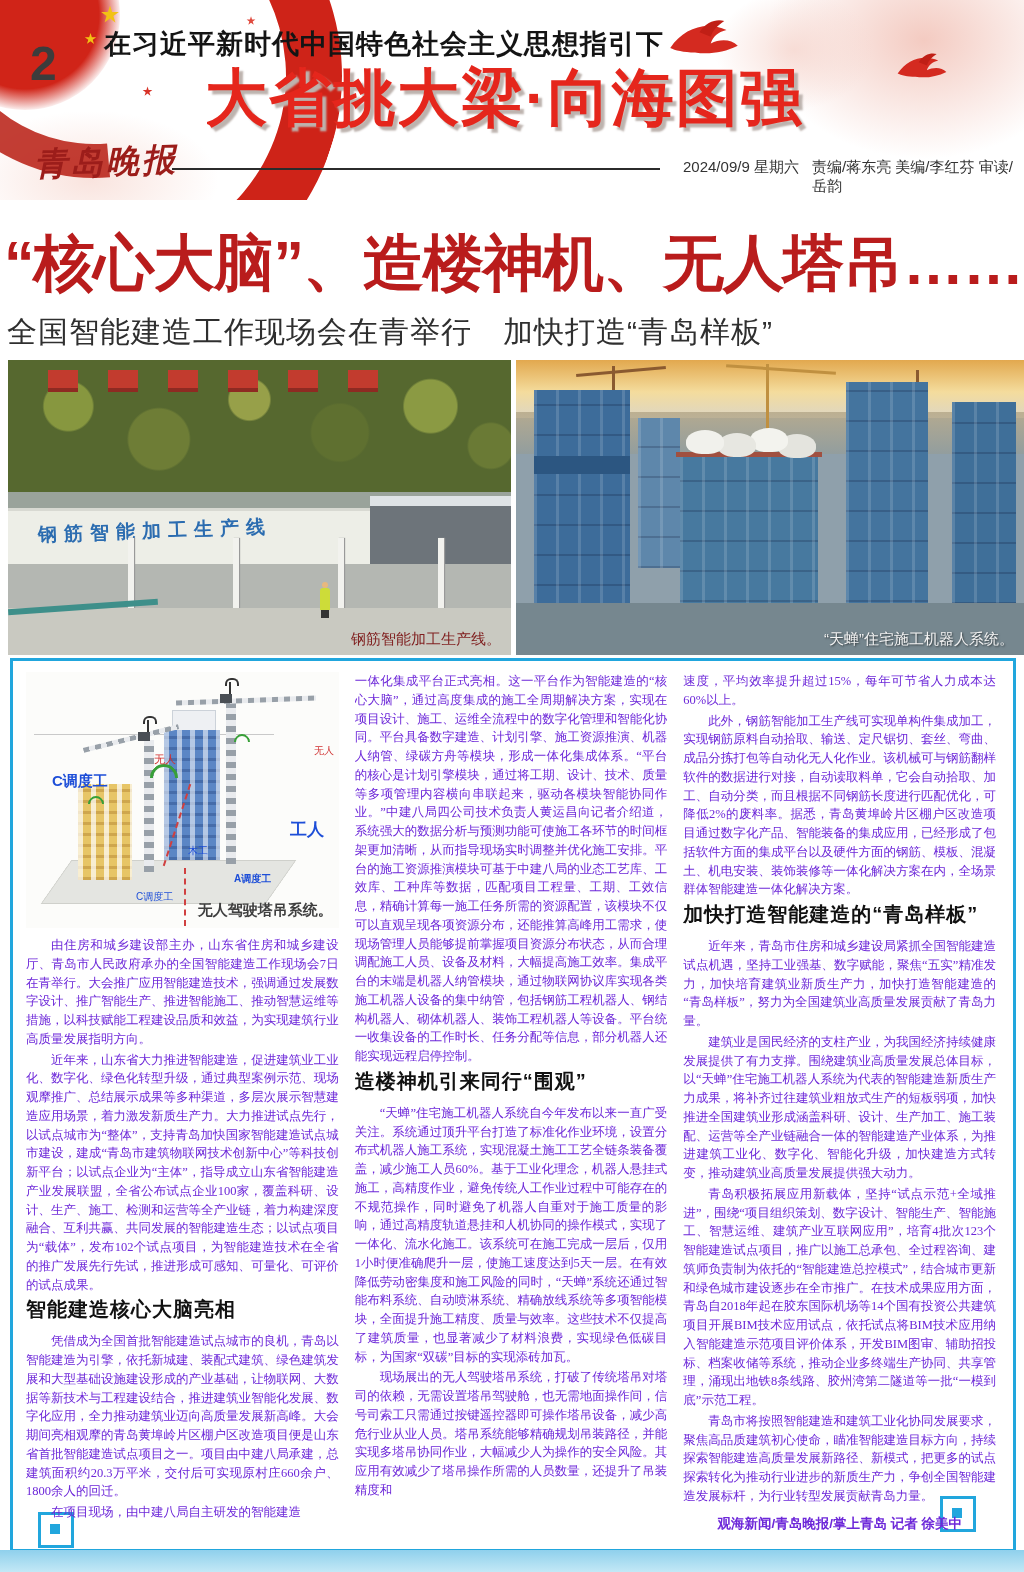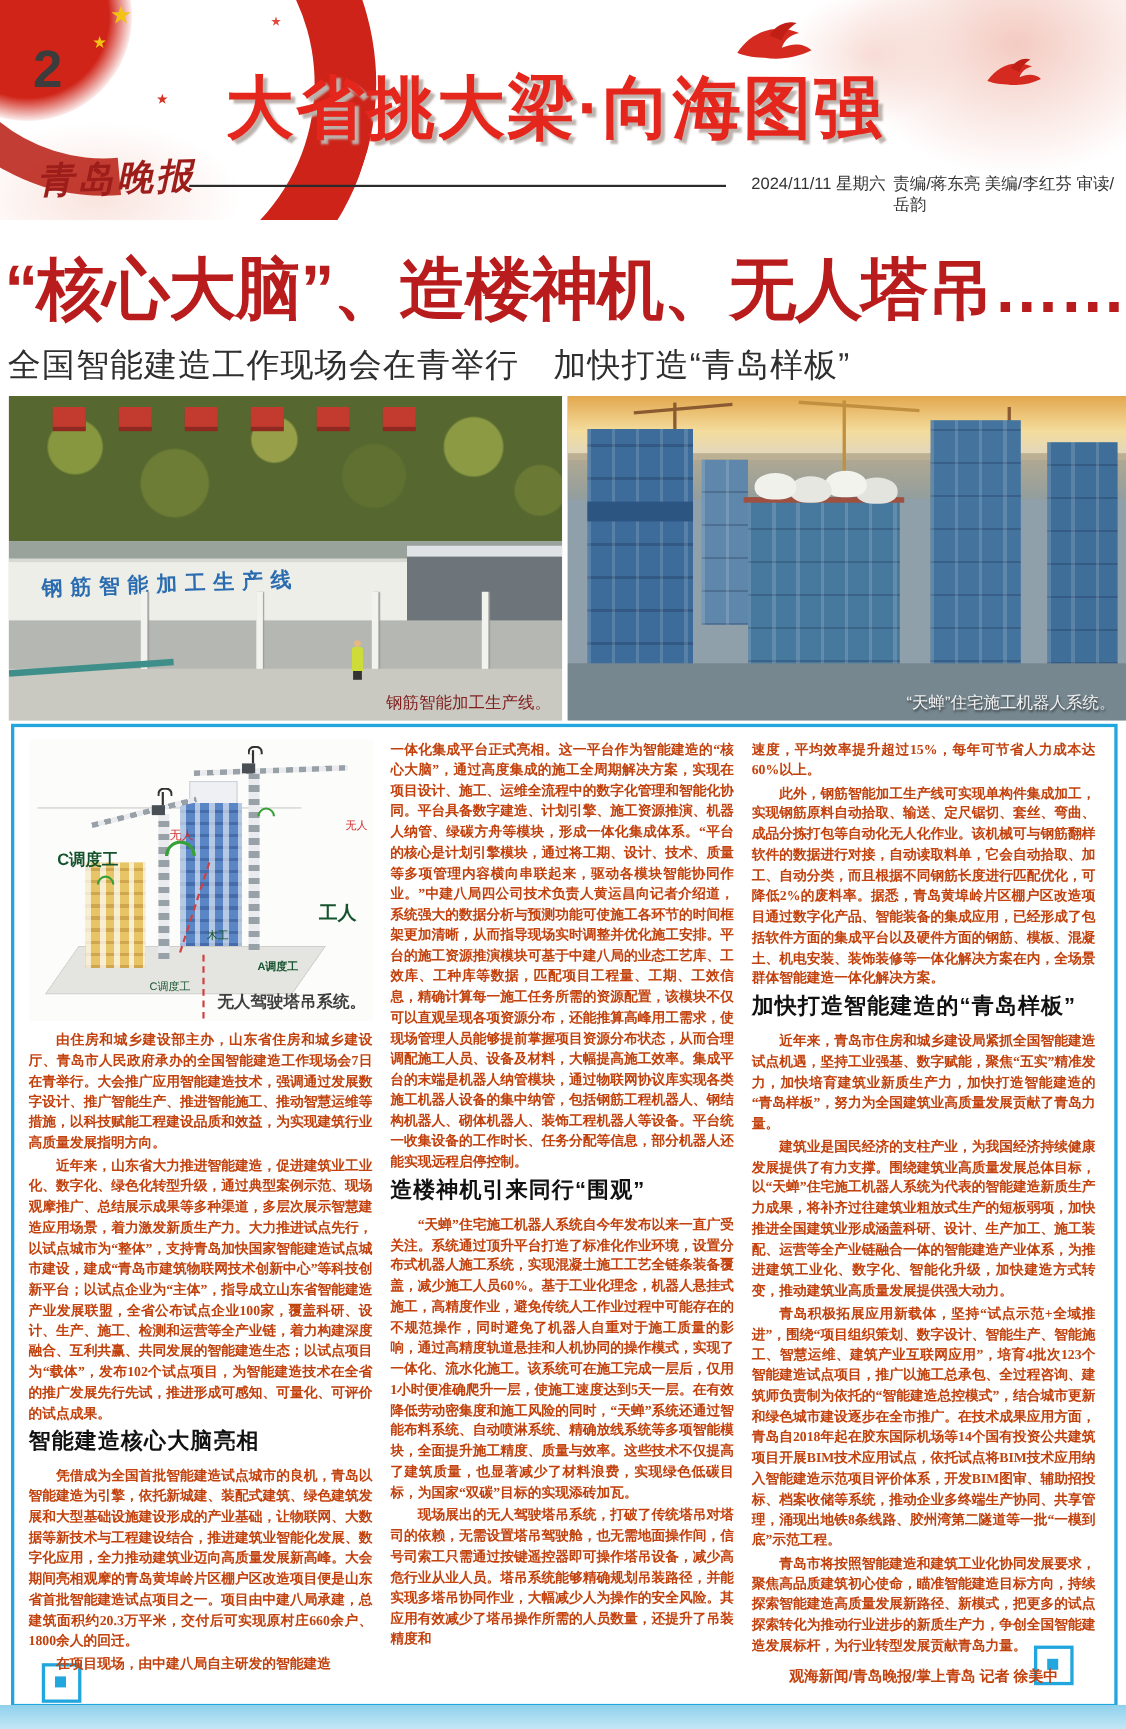"在习近平新时代中国特色社会主义思想指引下" div.slogan { html: none -> <div>在习近平新时代中国特色社会主义思想指引下</div> }
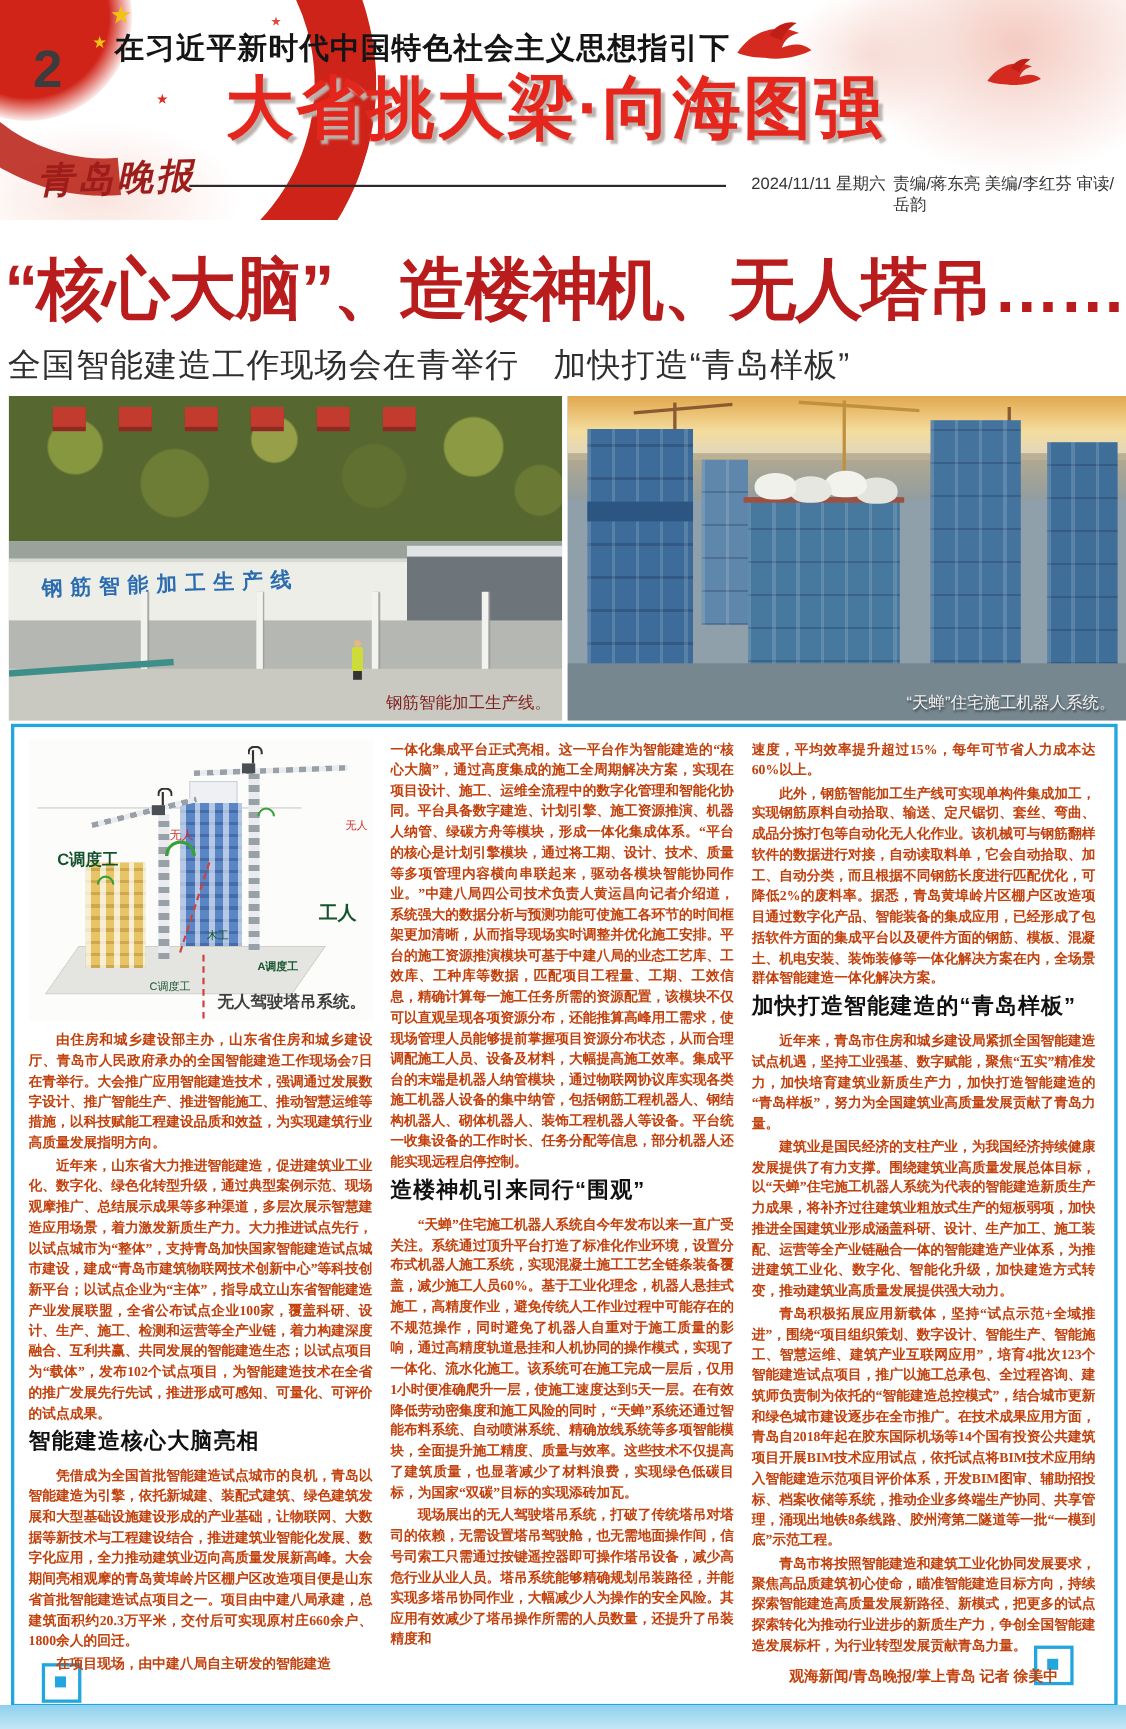"2024/11/11 星期六" div.mast-date { text: 2024/11/11 -> 2024/09/9 }
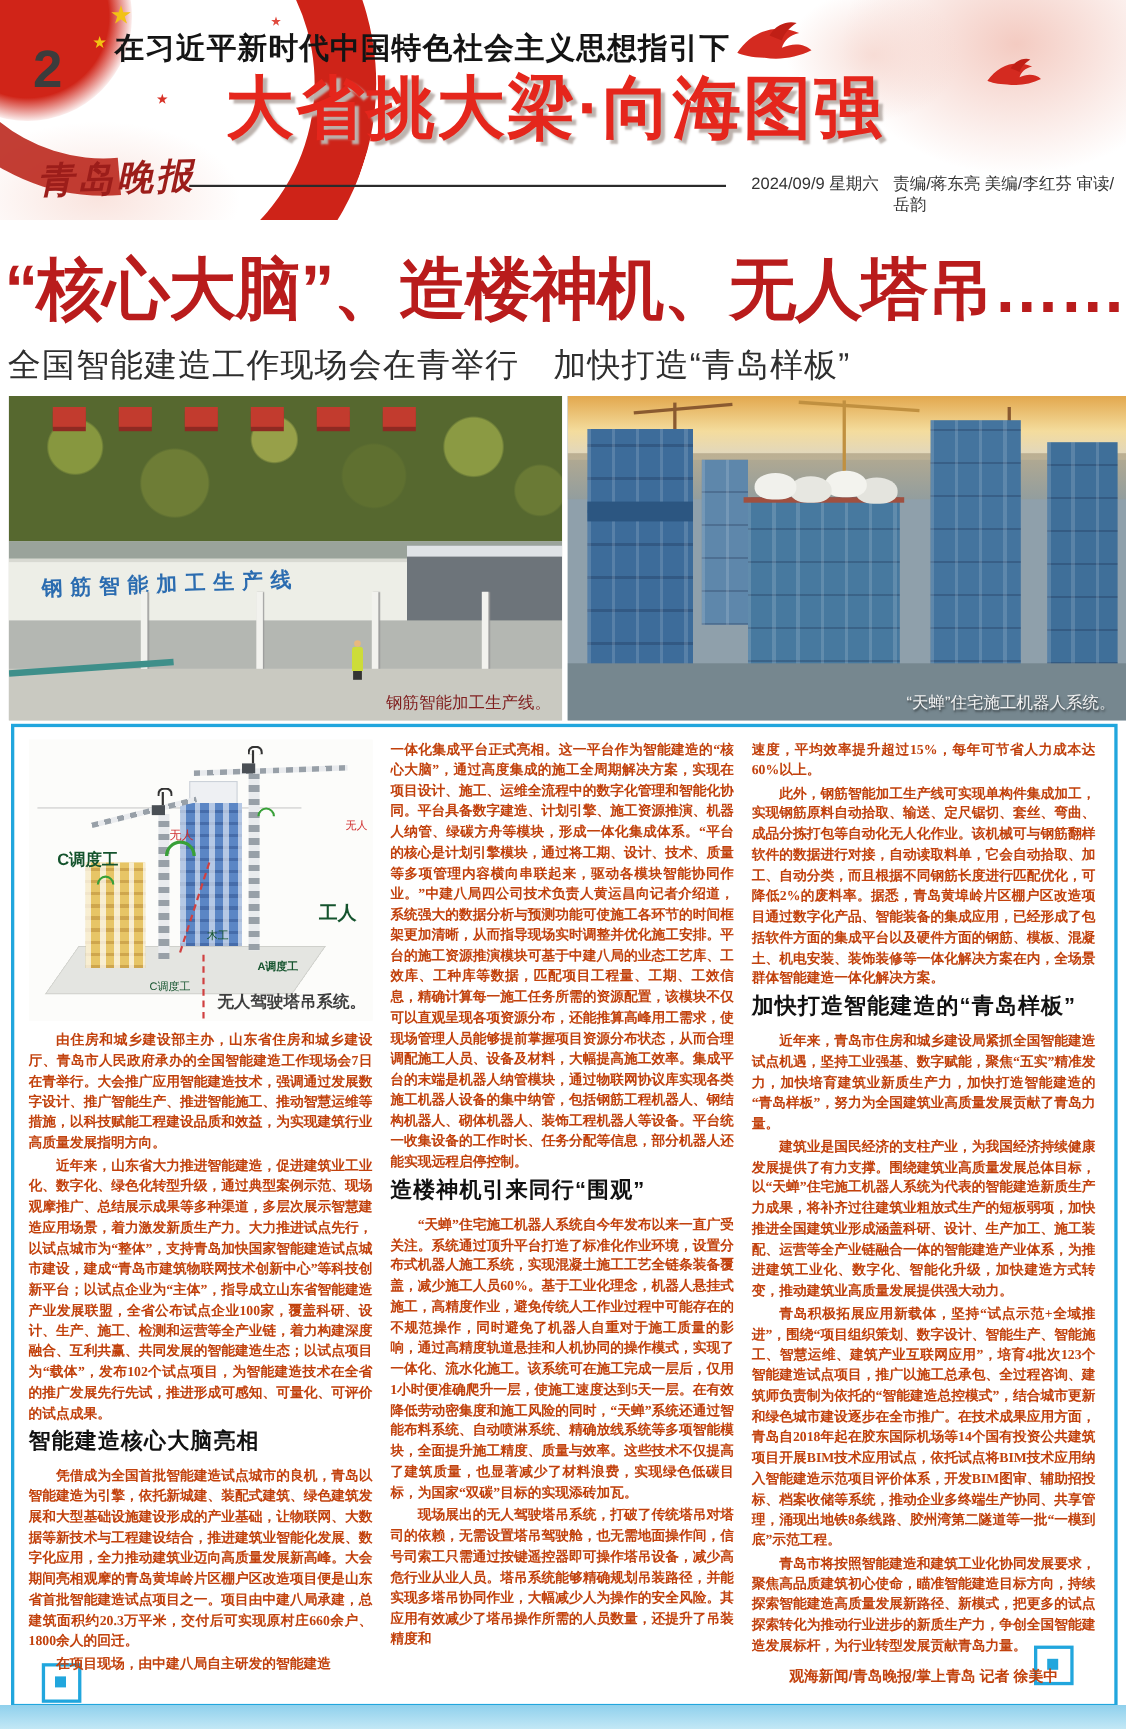"一体化集成平台正式亮相。这一平台作为智能建造的“核心大脑”，通过高度集成的施工全" .col p { color: #c2410c -> #6d28d9; font-weight: bold -> none }
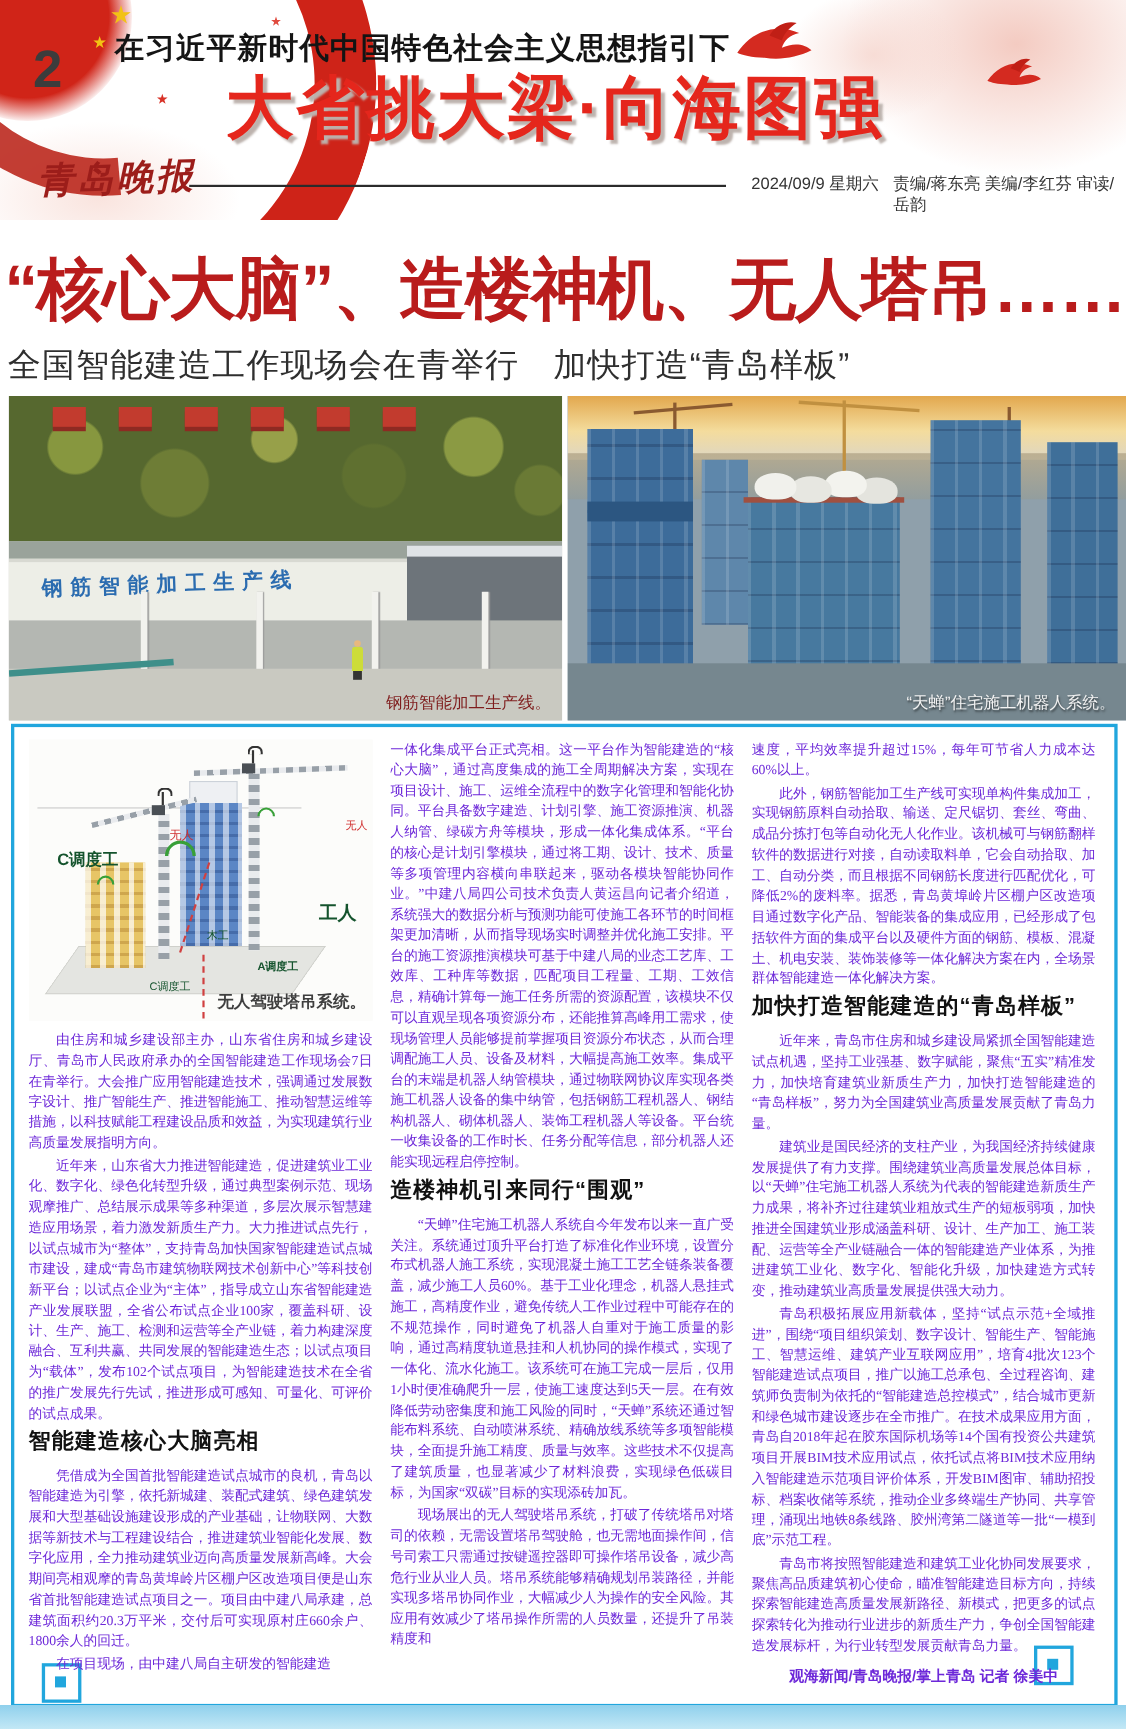"C调度工" .dlabel { color: #14532d -> #1d4ed8 }
